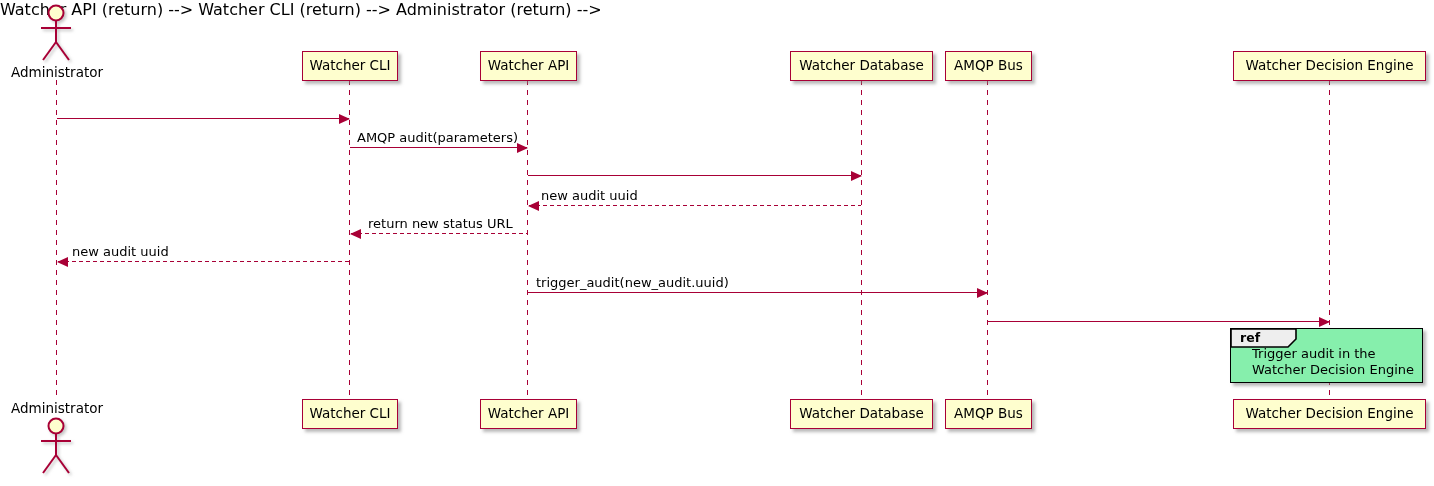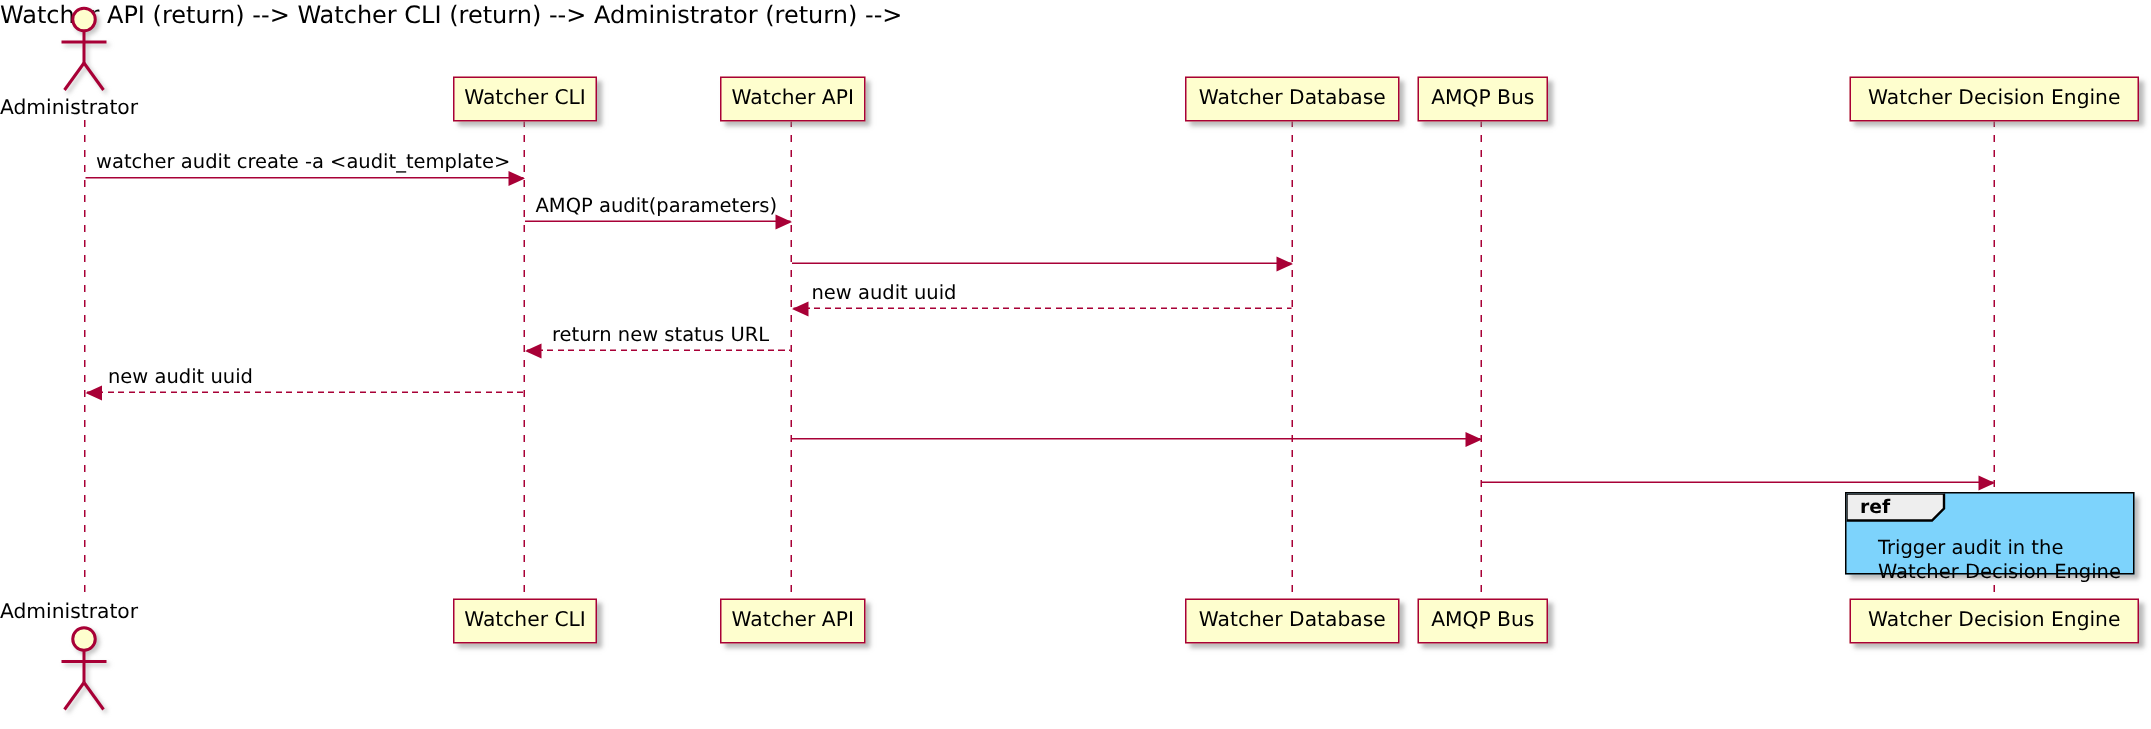"Administrator" .actor-label { text-align: none -> center }
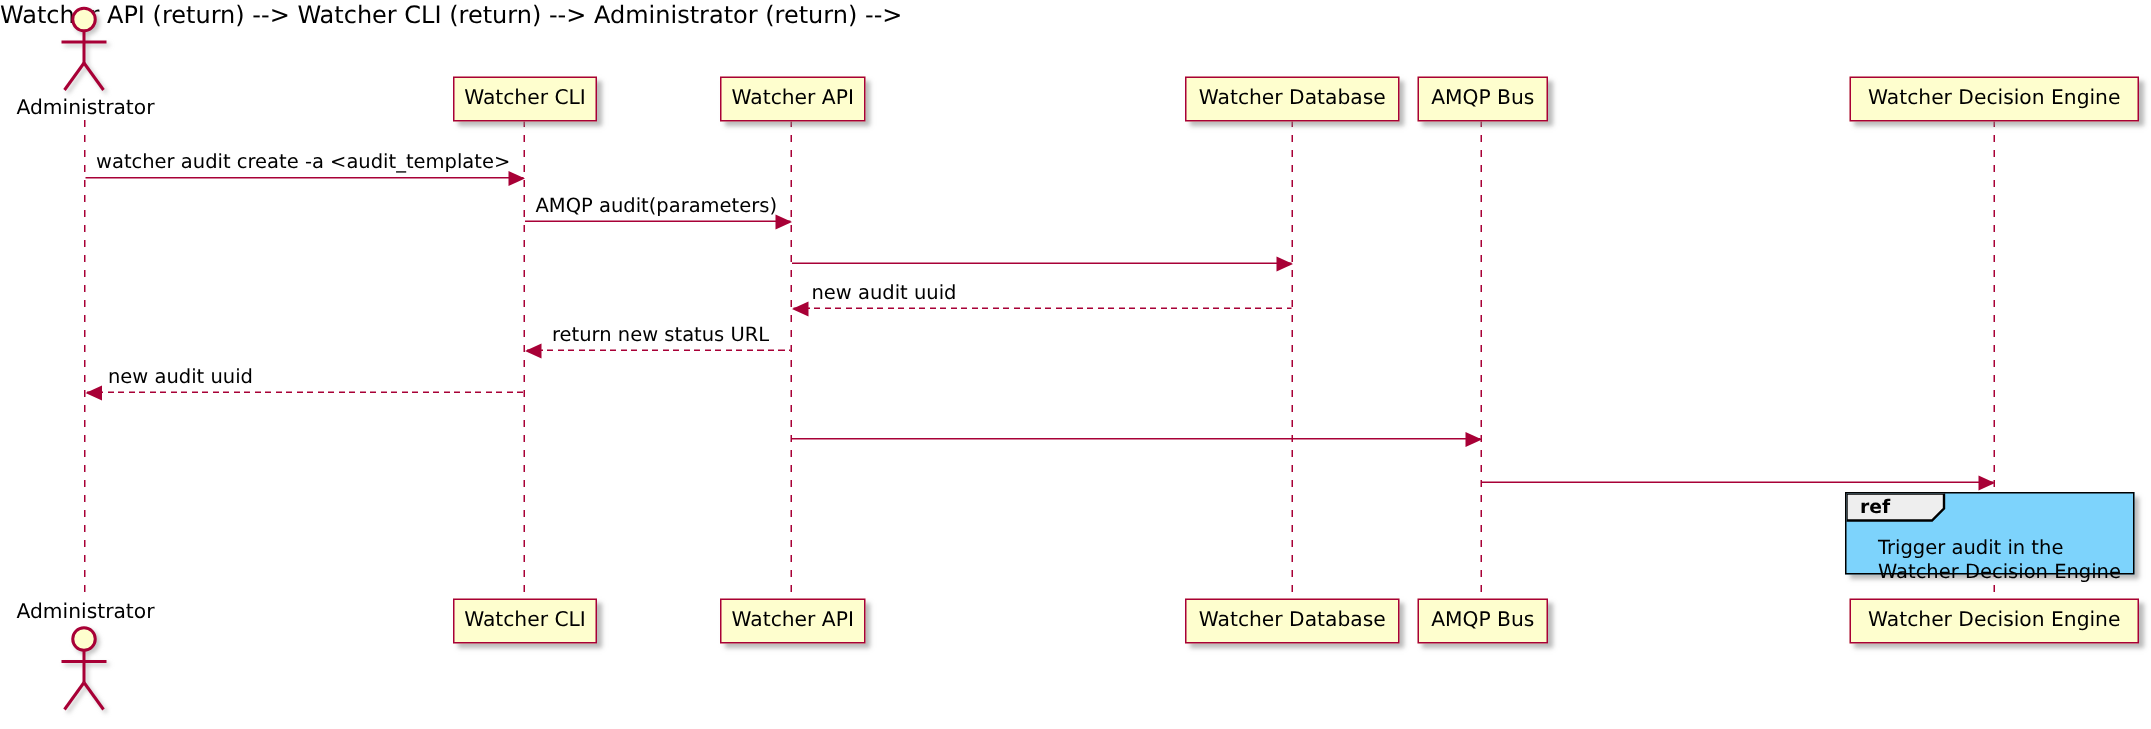"watcher audit create -a <audit_template>" div.msg-label { html: <div>watcher audit create -a &lt;audit_template&gt;</div> -> none }
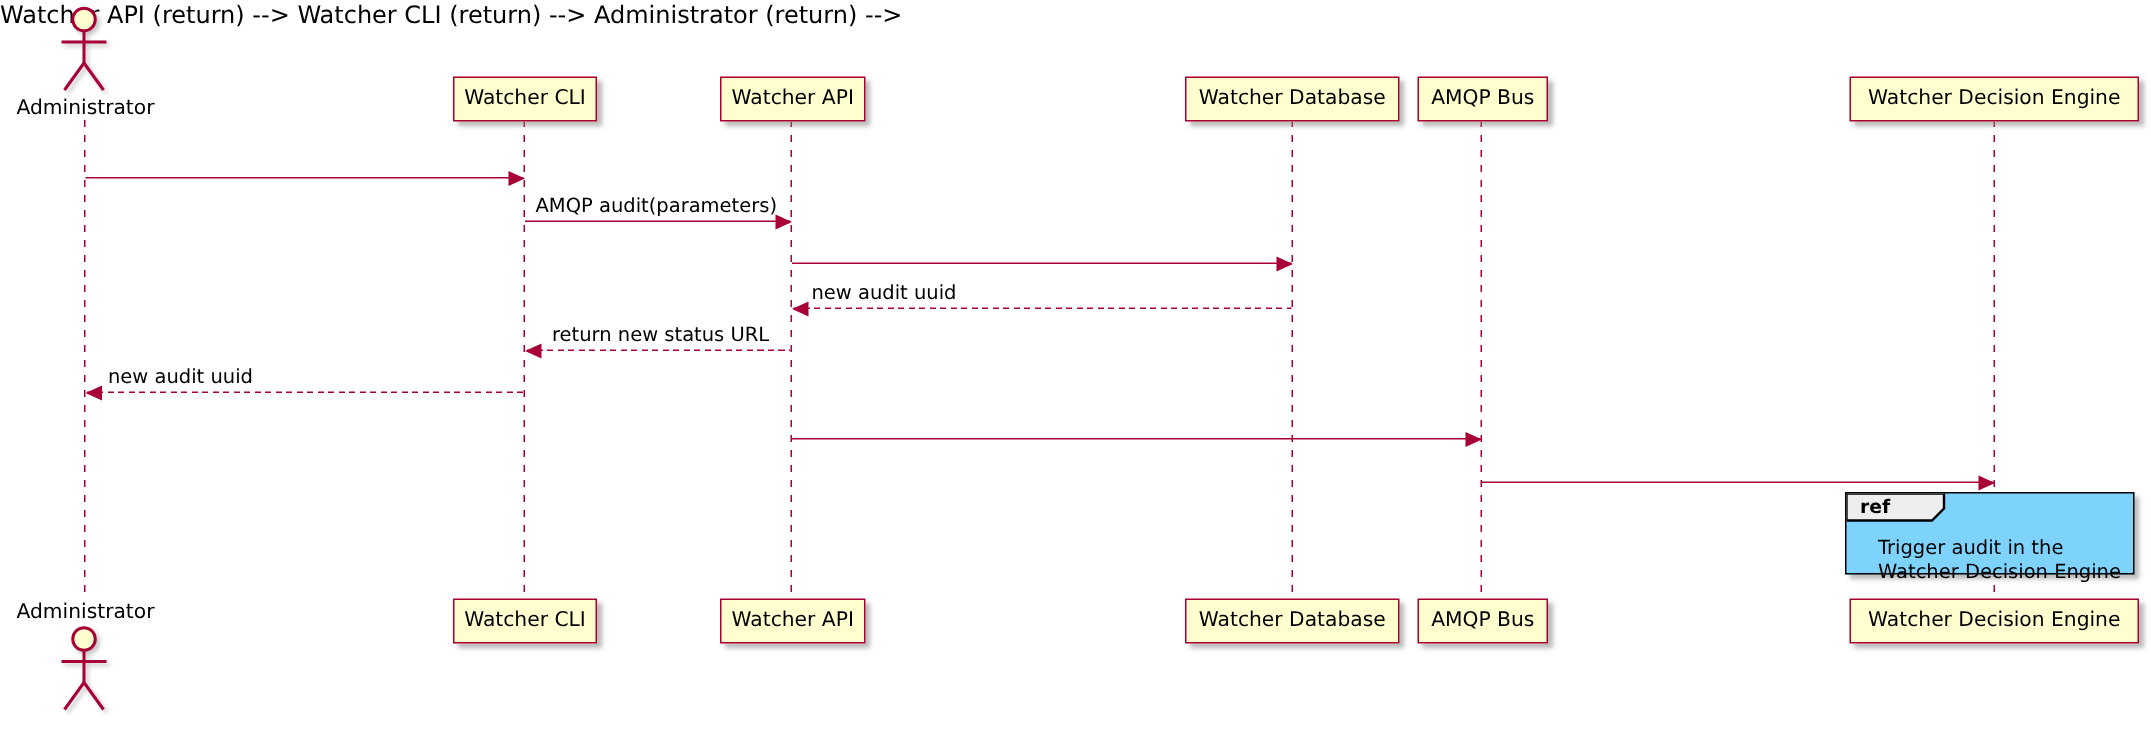"trigger_audit(new_audit.uuid)" div.msg-label { html: none -> <div>trigger_audit(new_audit.uuid)</div> }
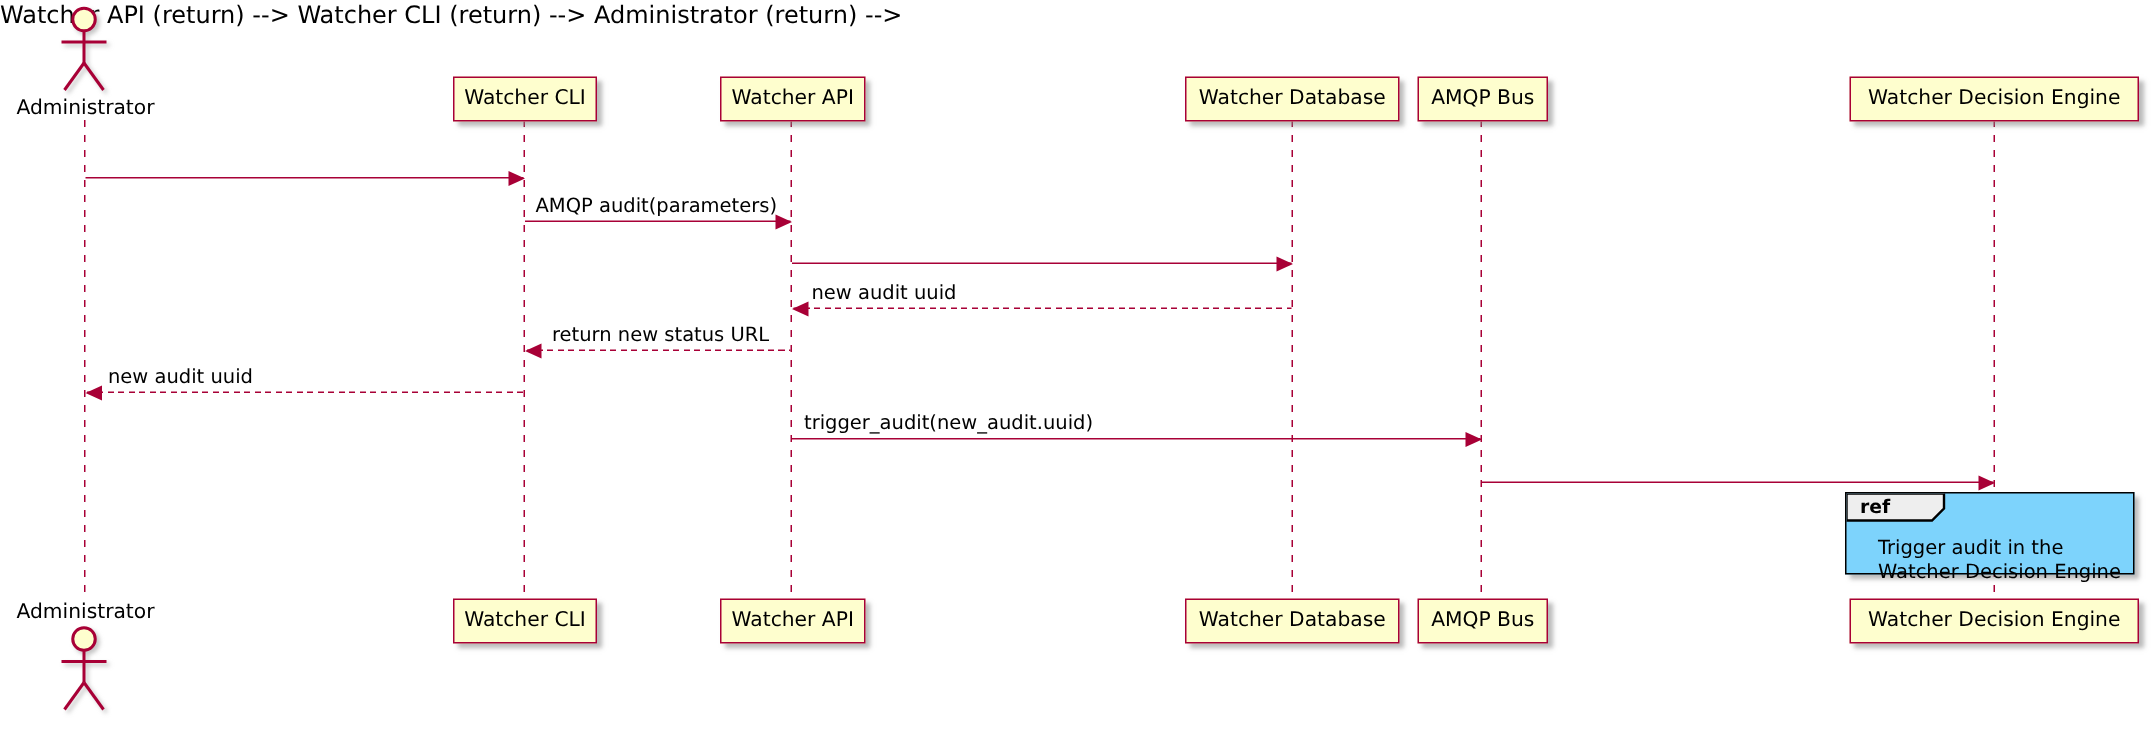"ref" .ref-box { background: #7dd3fc -> #86efac }
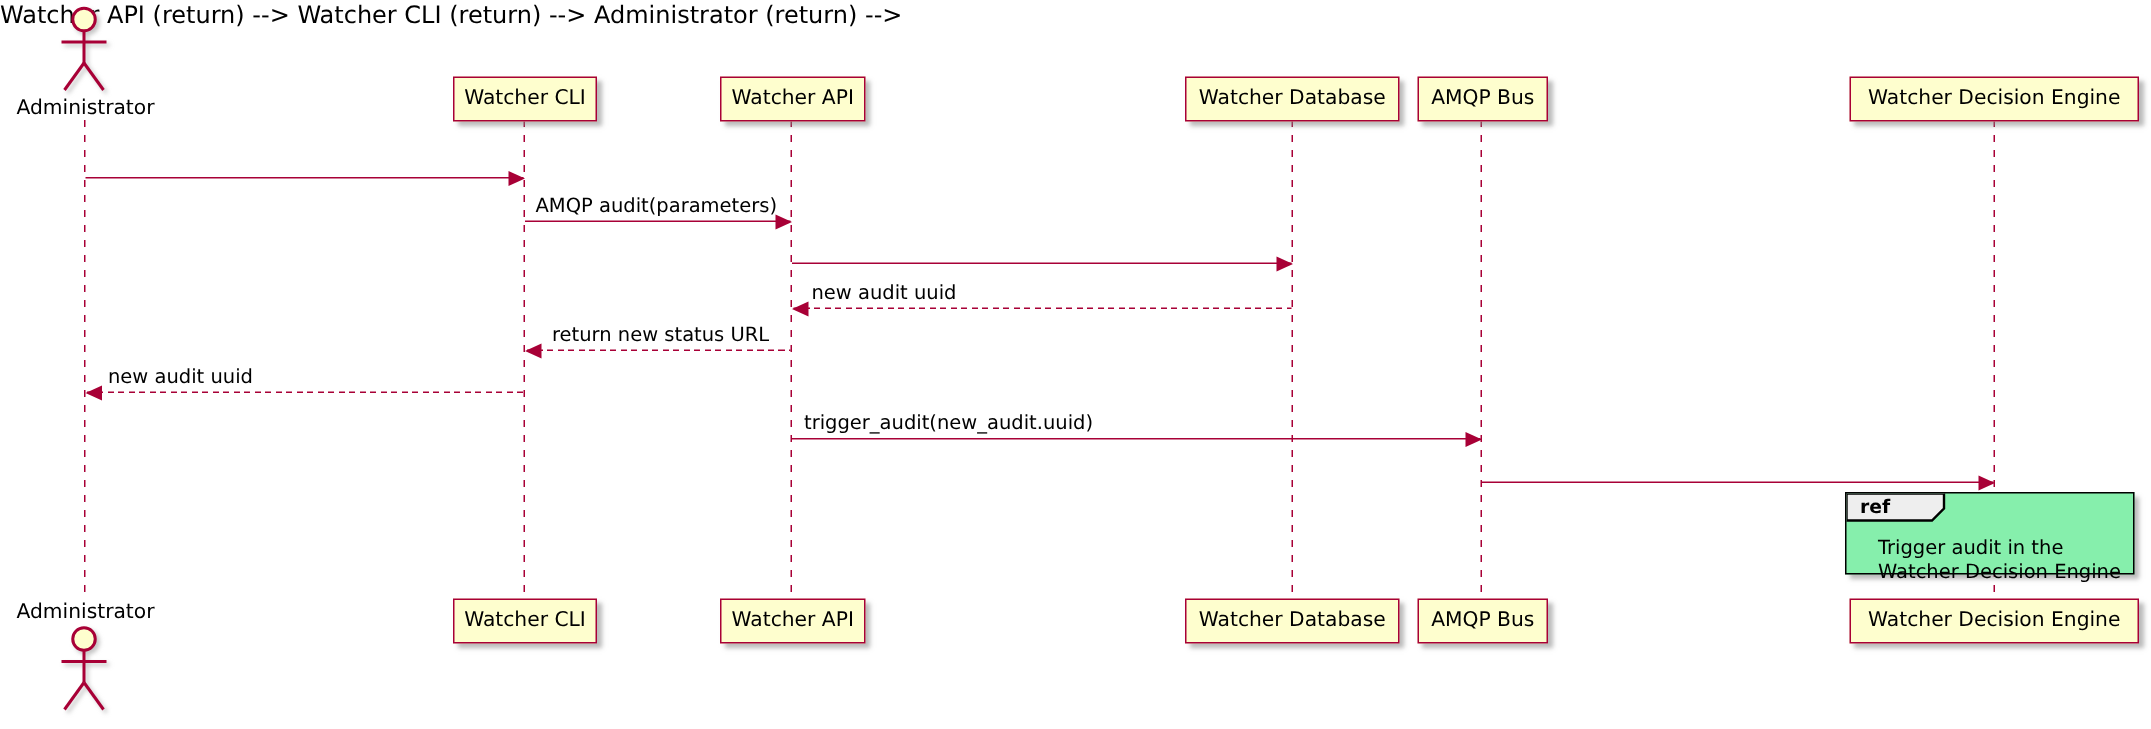"Trigger audit in the" .ref-body { margin-top: 12px -> none }
